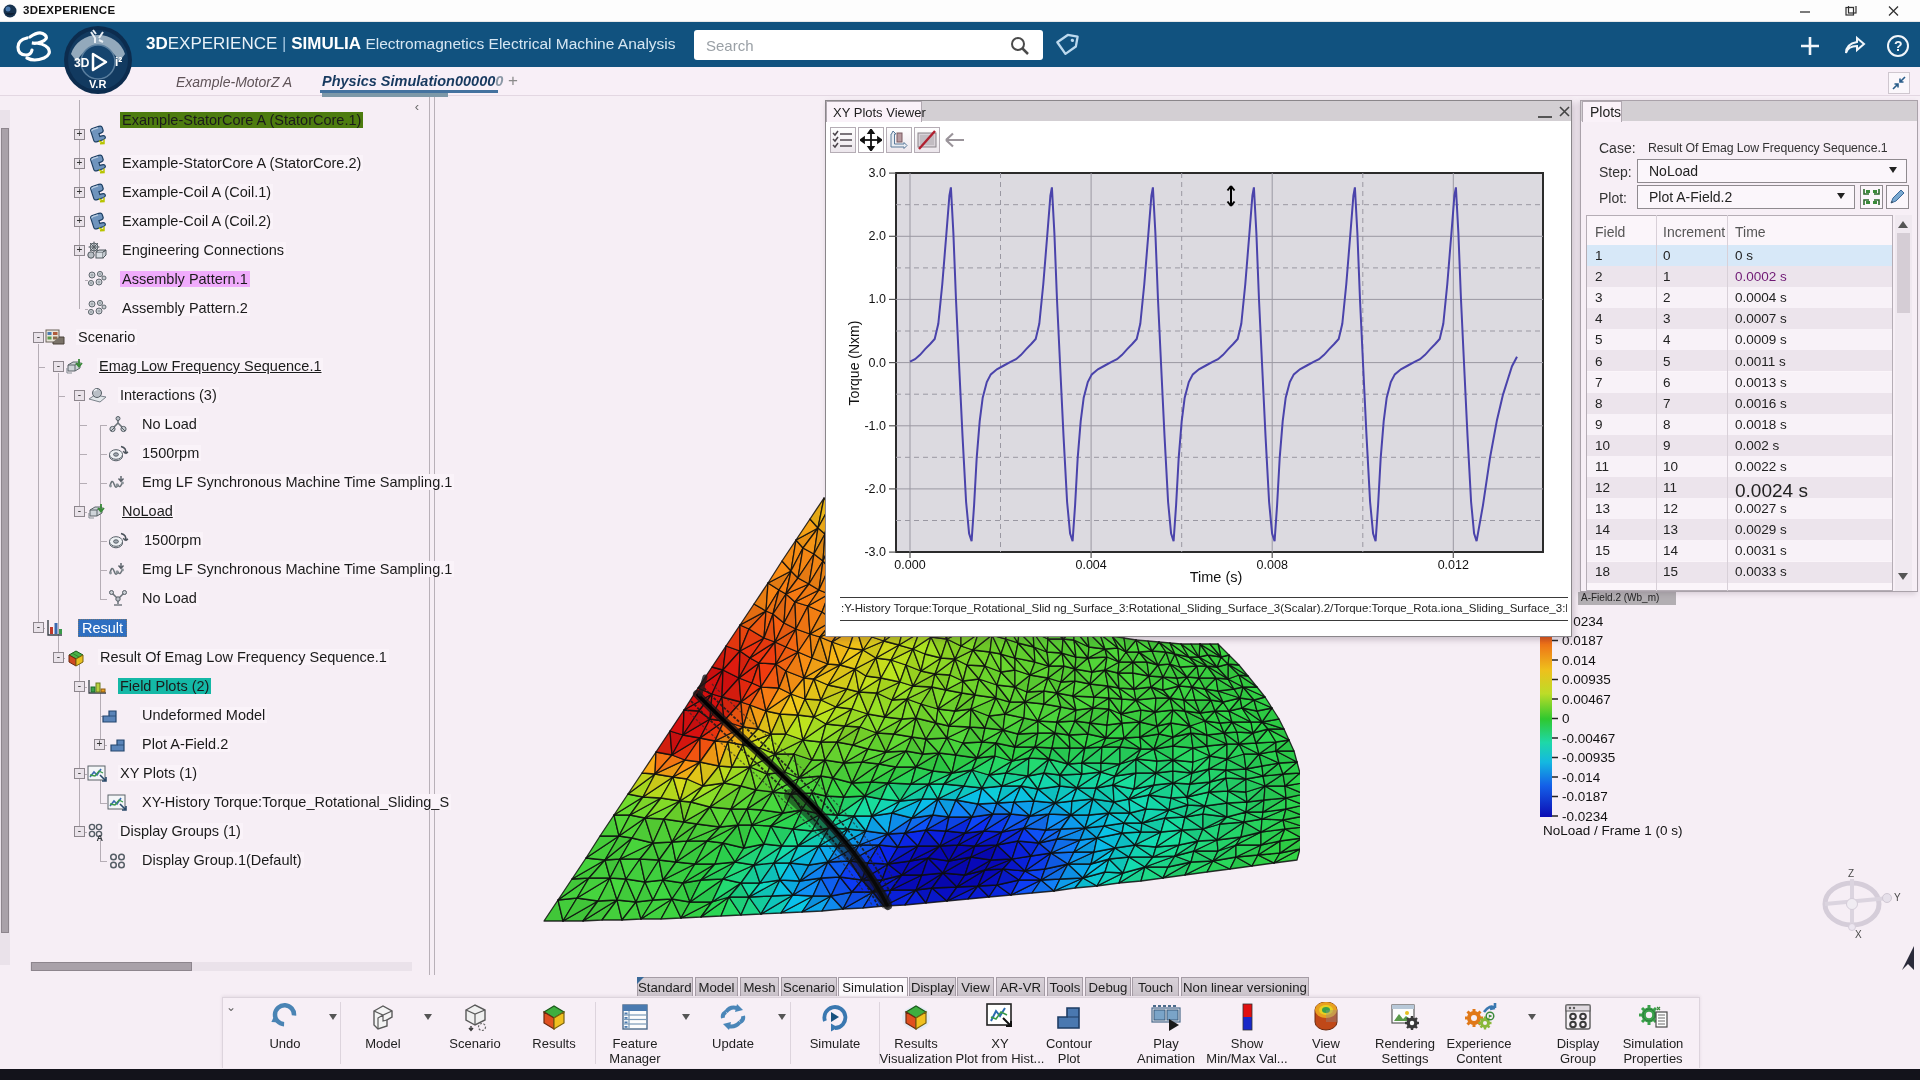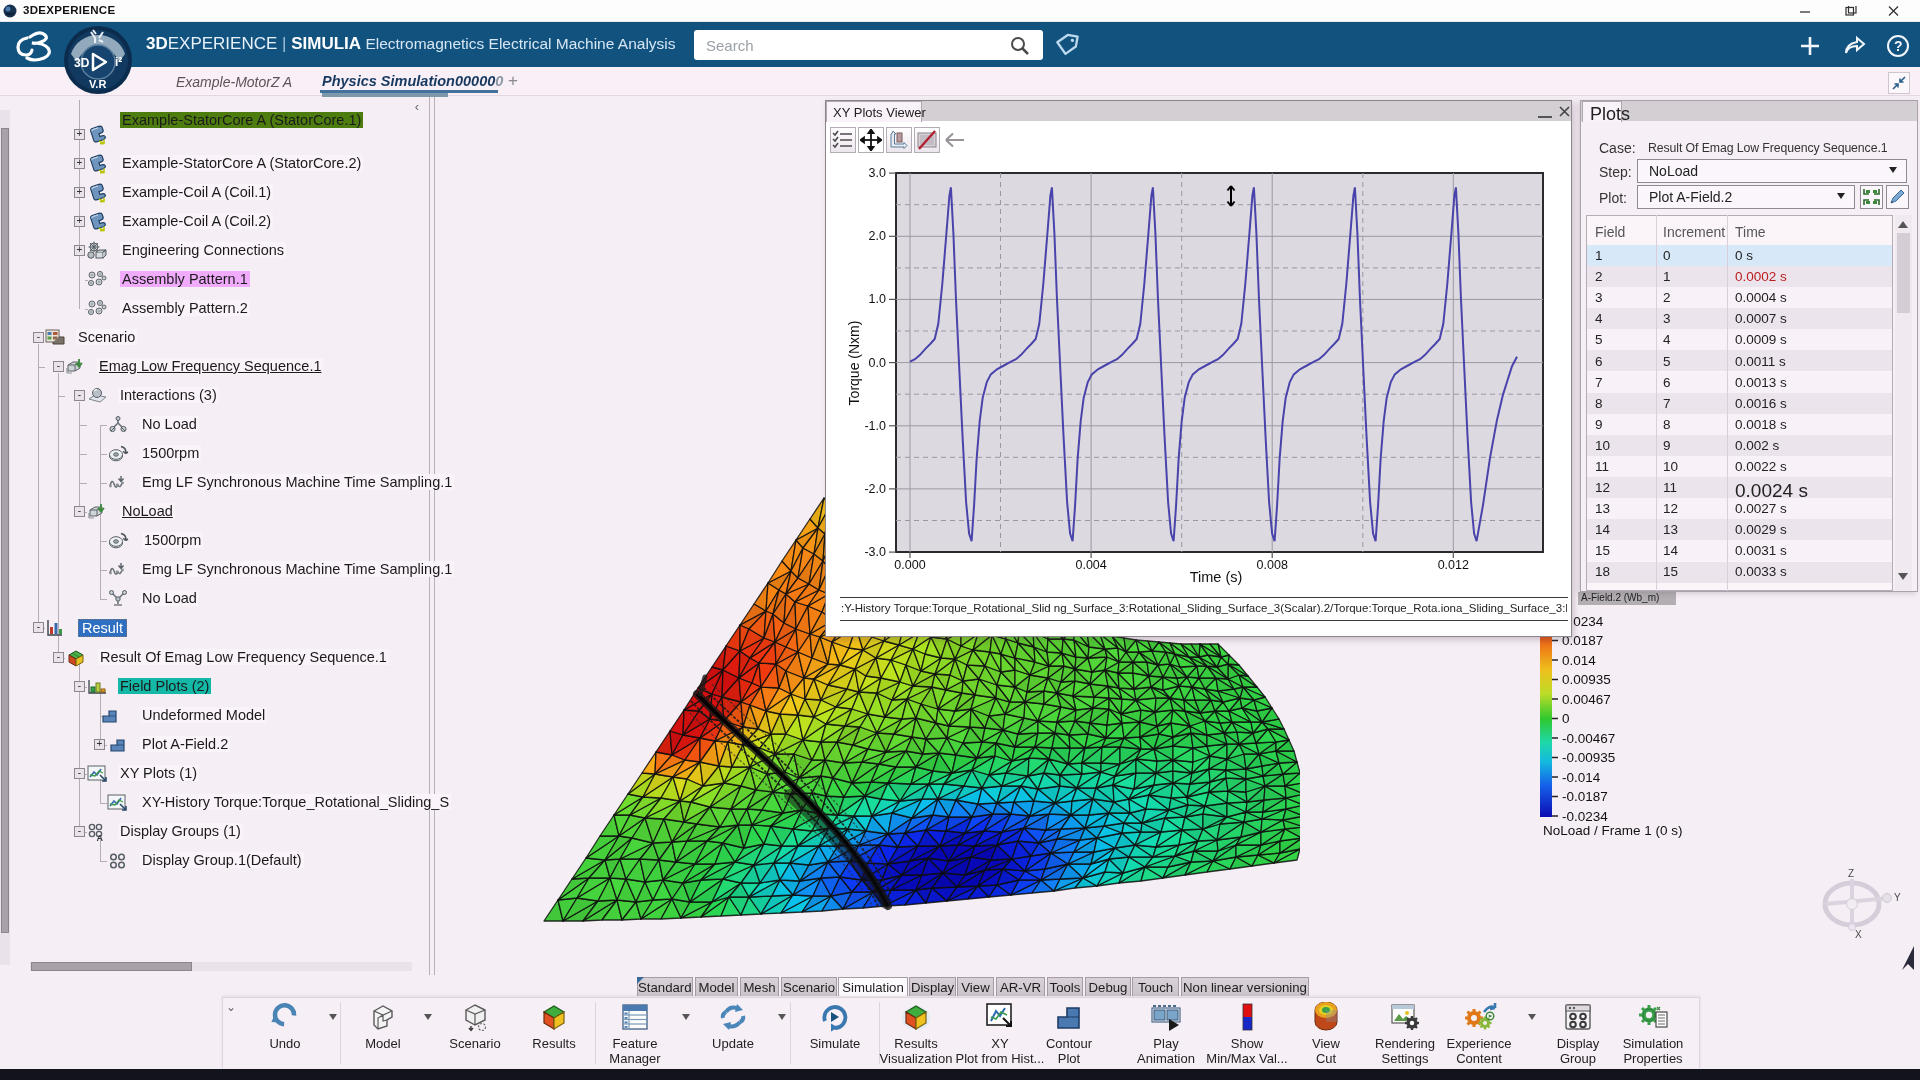"Plots" div.abs { font-size: 18px -> 14px }
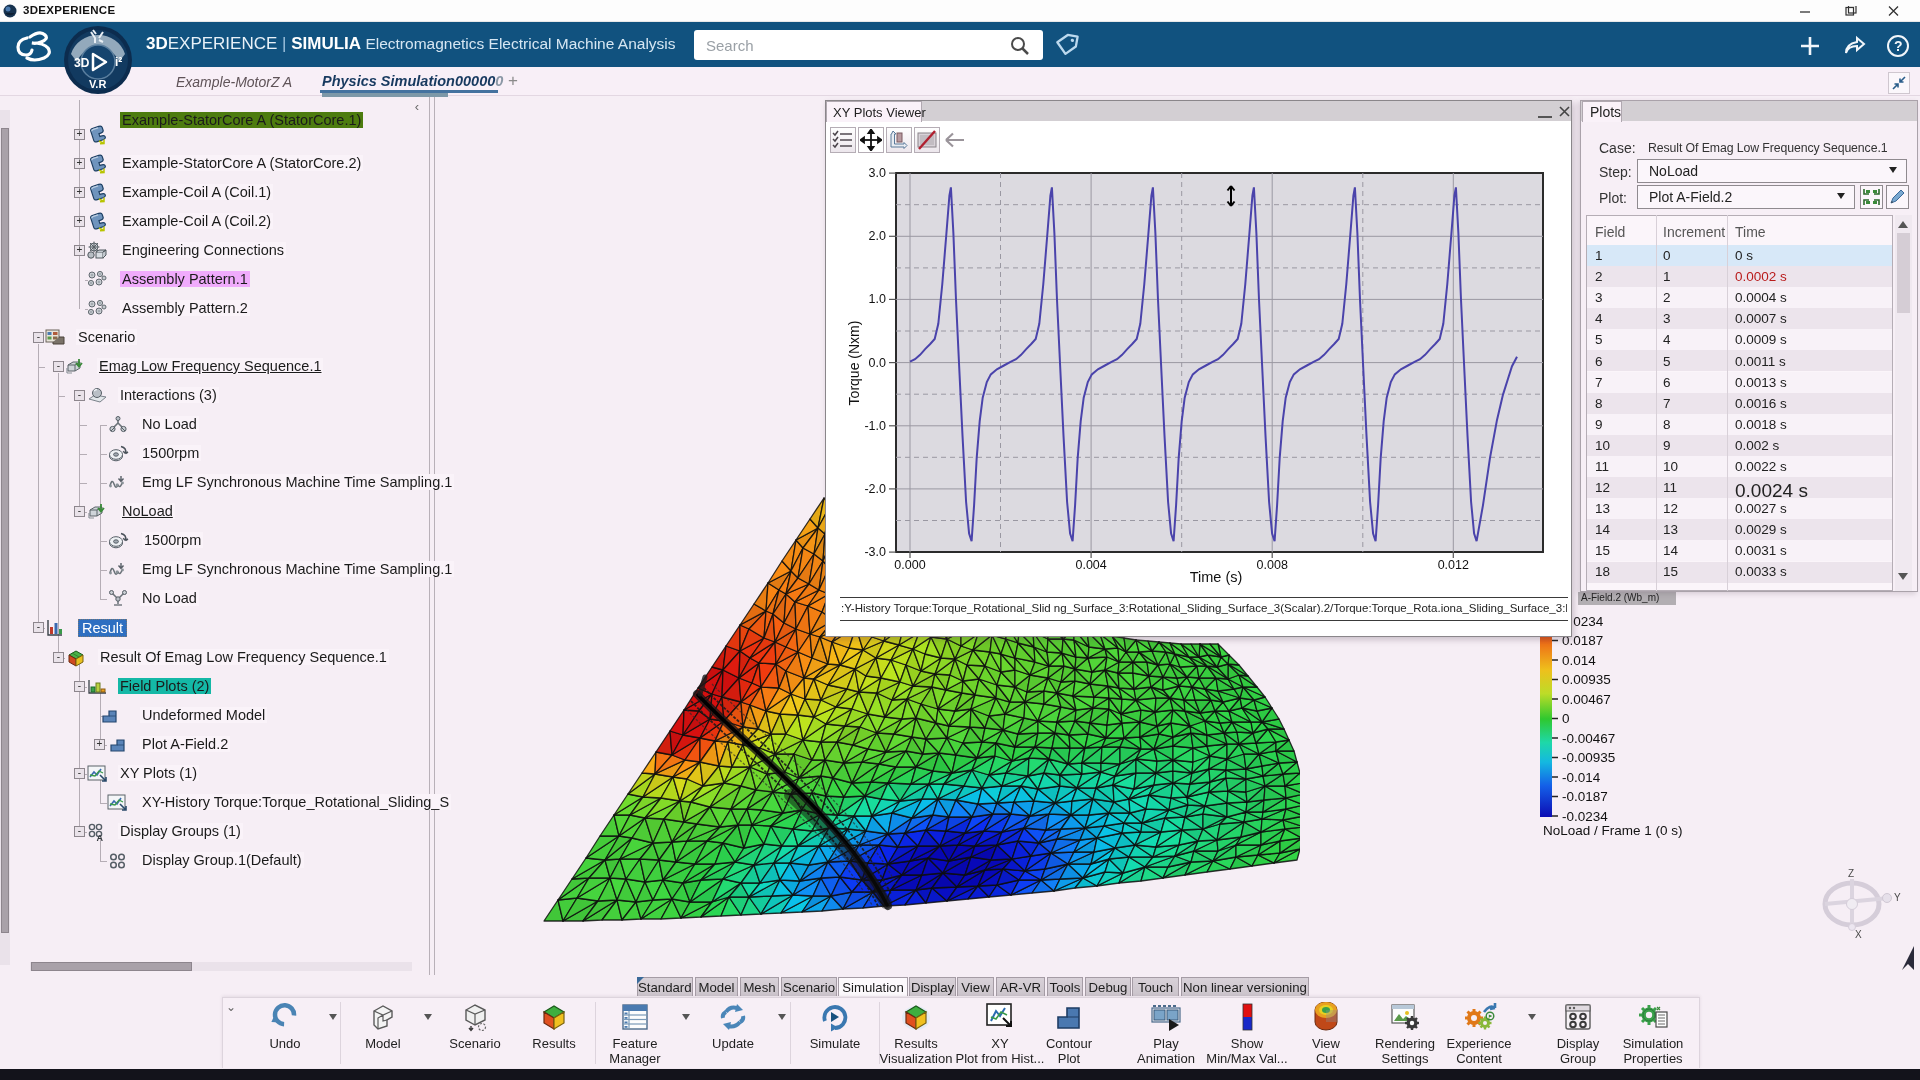"0.0002 s" div.abs { color: #b91c1c -> #701a75 }
